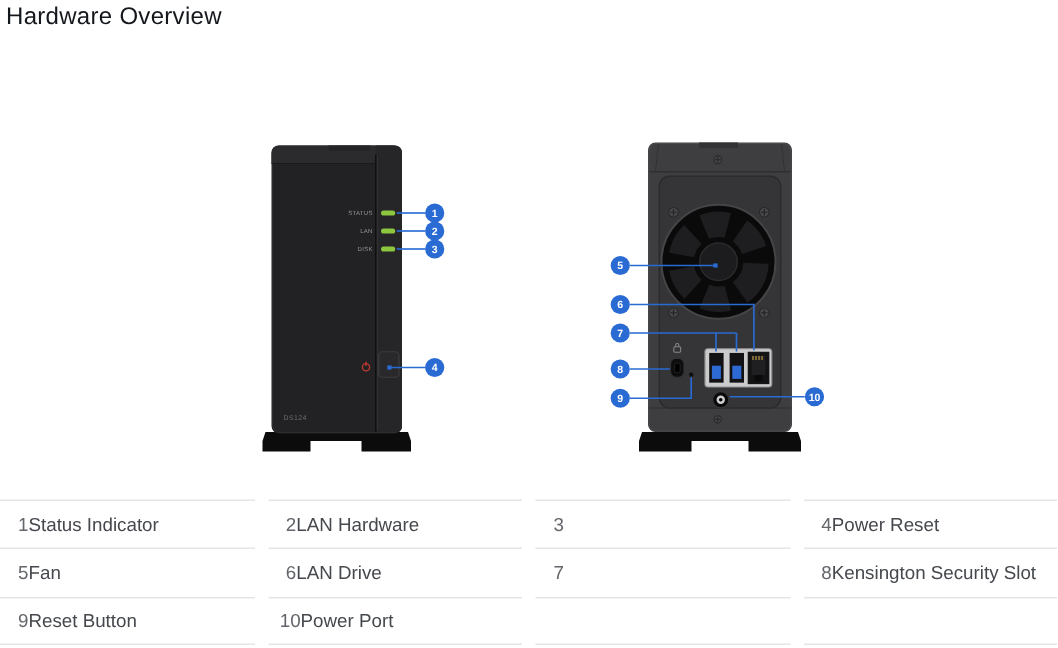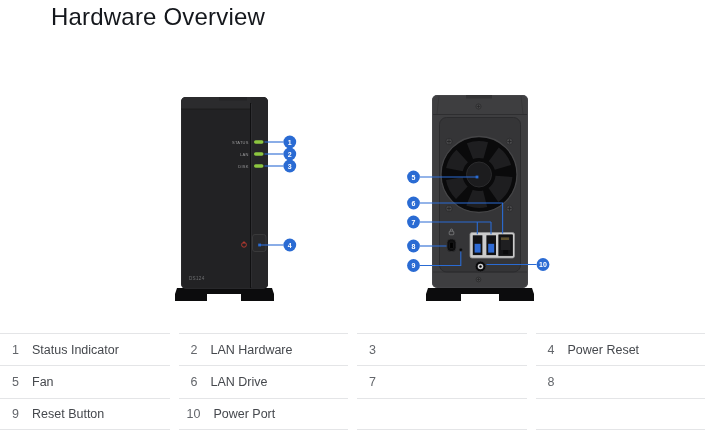"Hardware Overview" .title { font-size: 24px -> 16px; margin-left: 47px -> none }
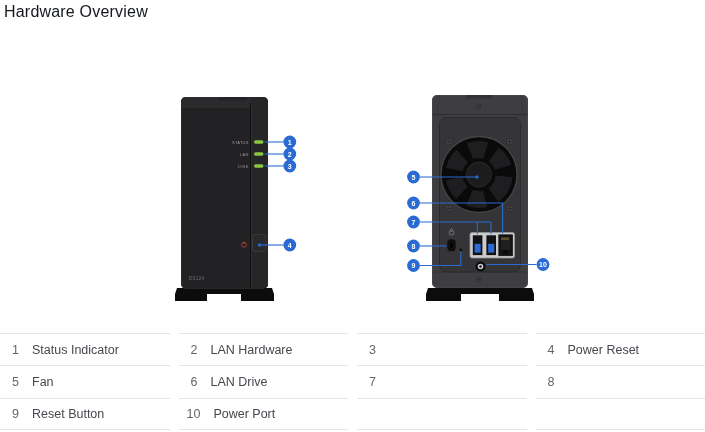"Status Indicator" .cell .label { margin-left: 13px -> none }
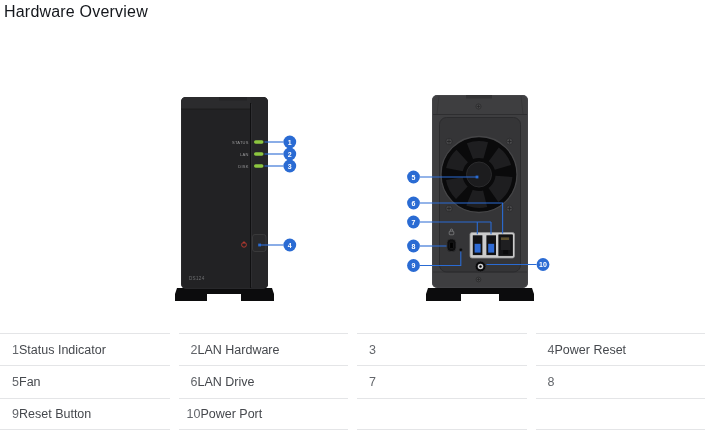"Kensington Security Slot" span.label { html: none -> <span>Kensington Security Slot</span> }
